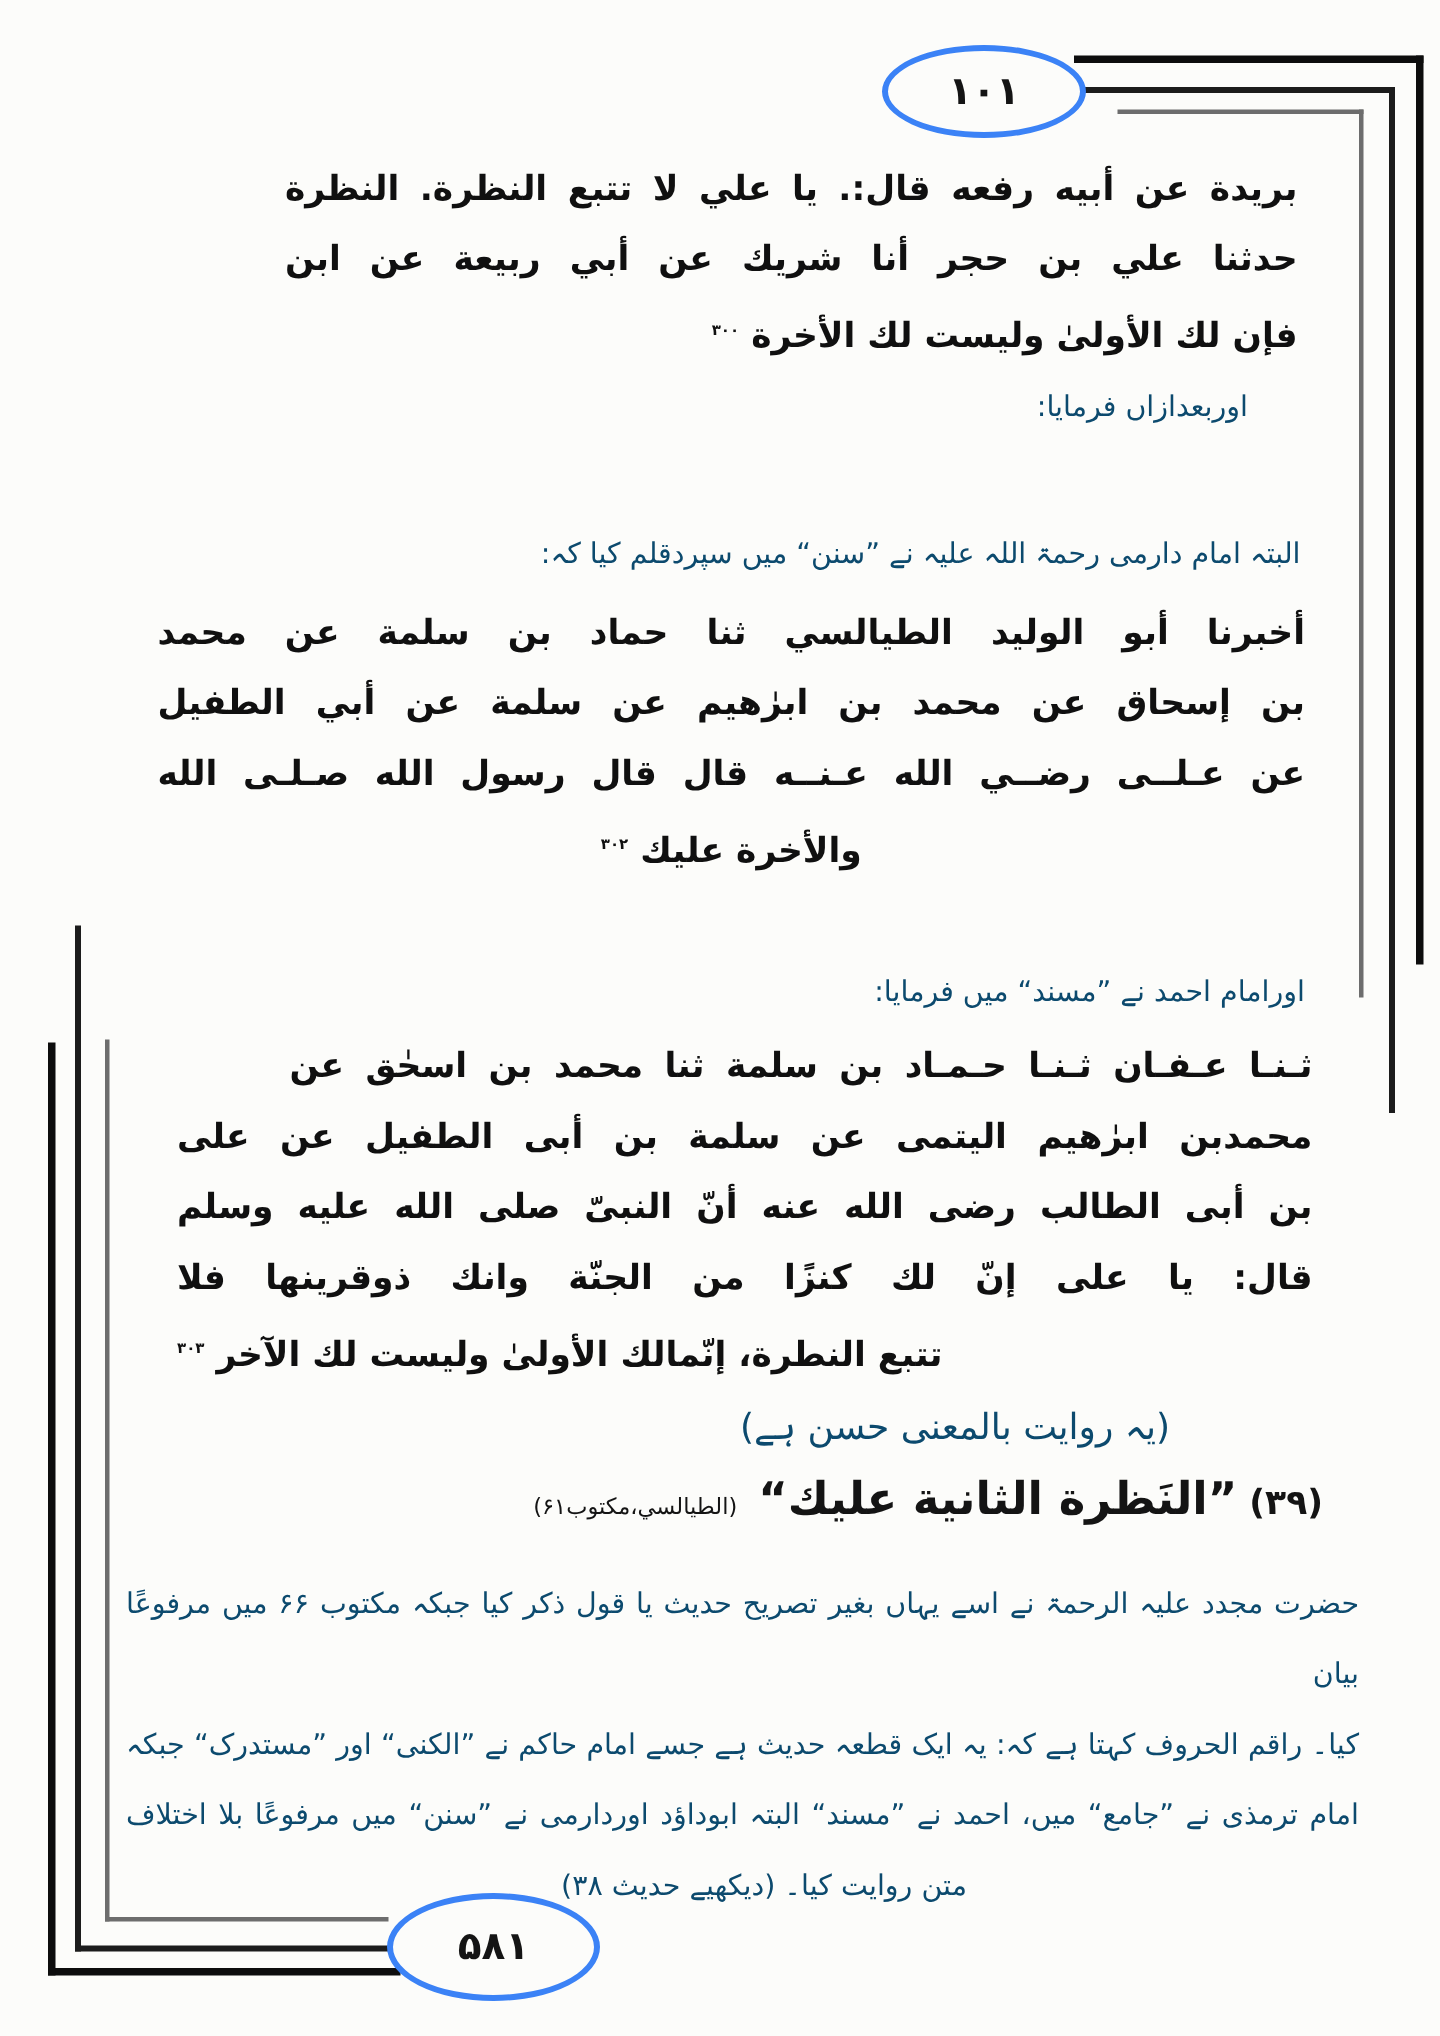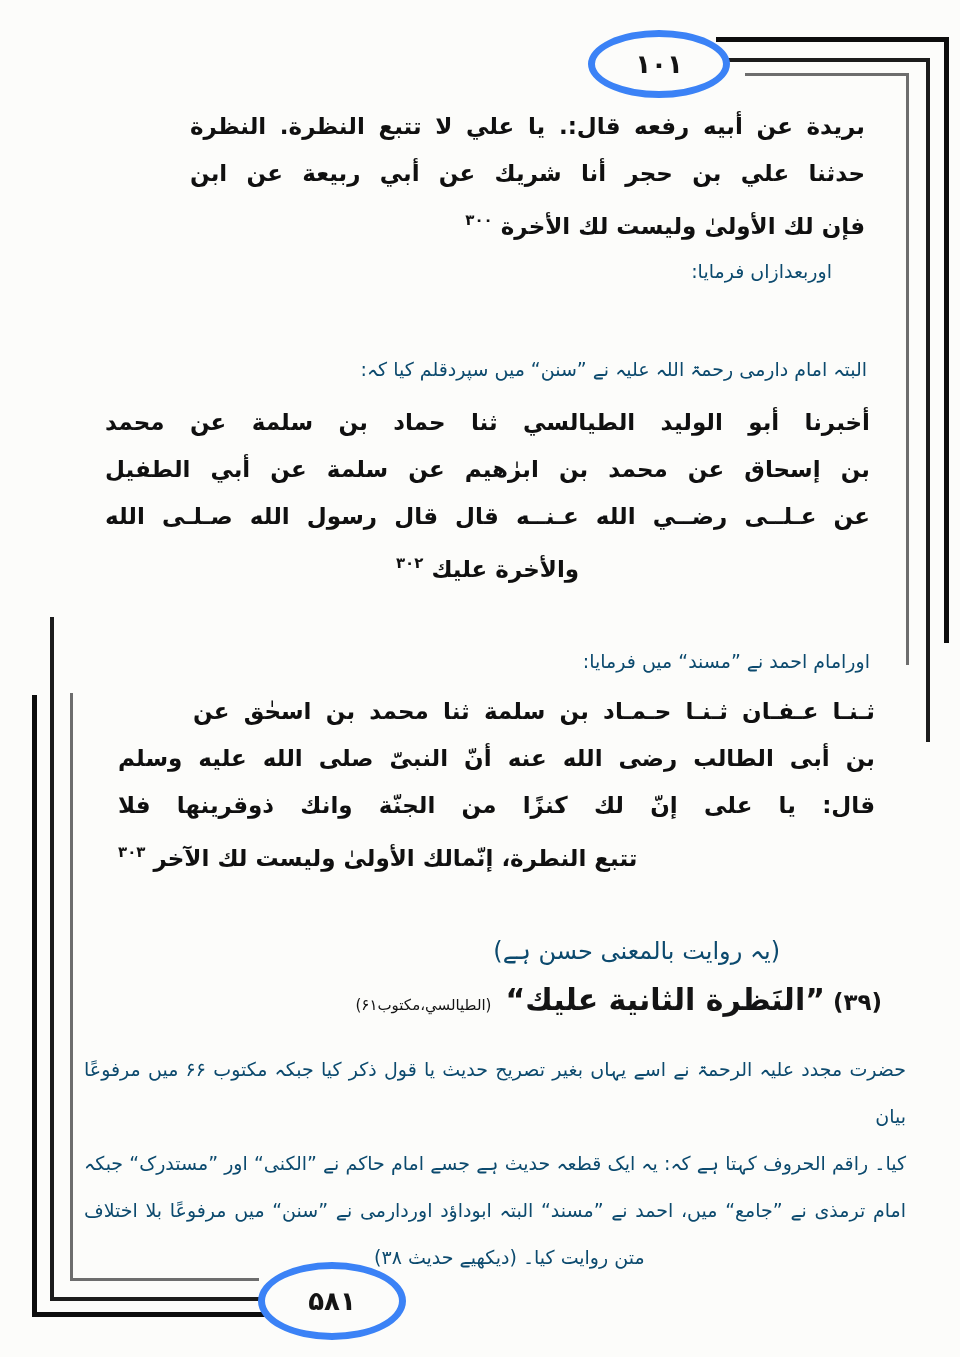"١٠١" .oval { border: 7px solid #3b82f6 -> 4px solid #3b82f6 }
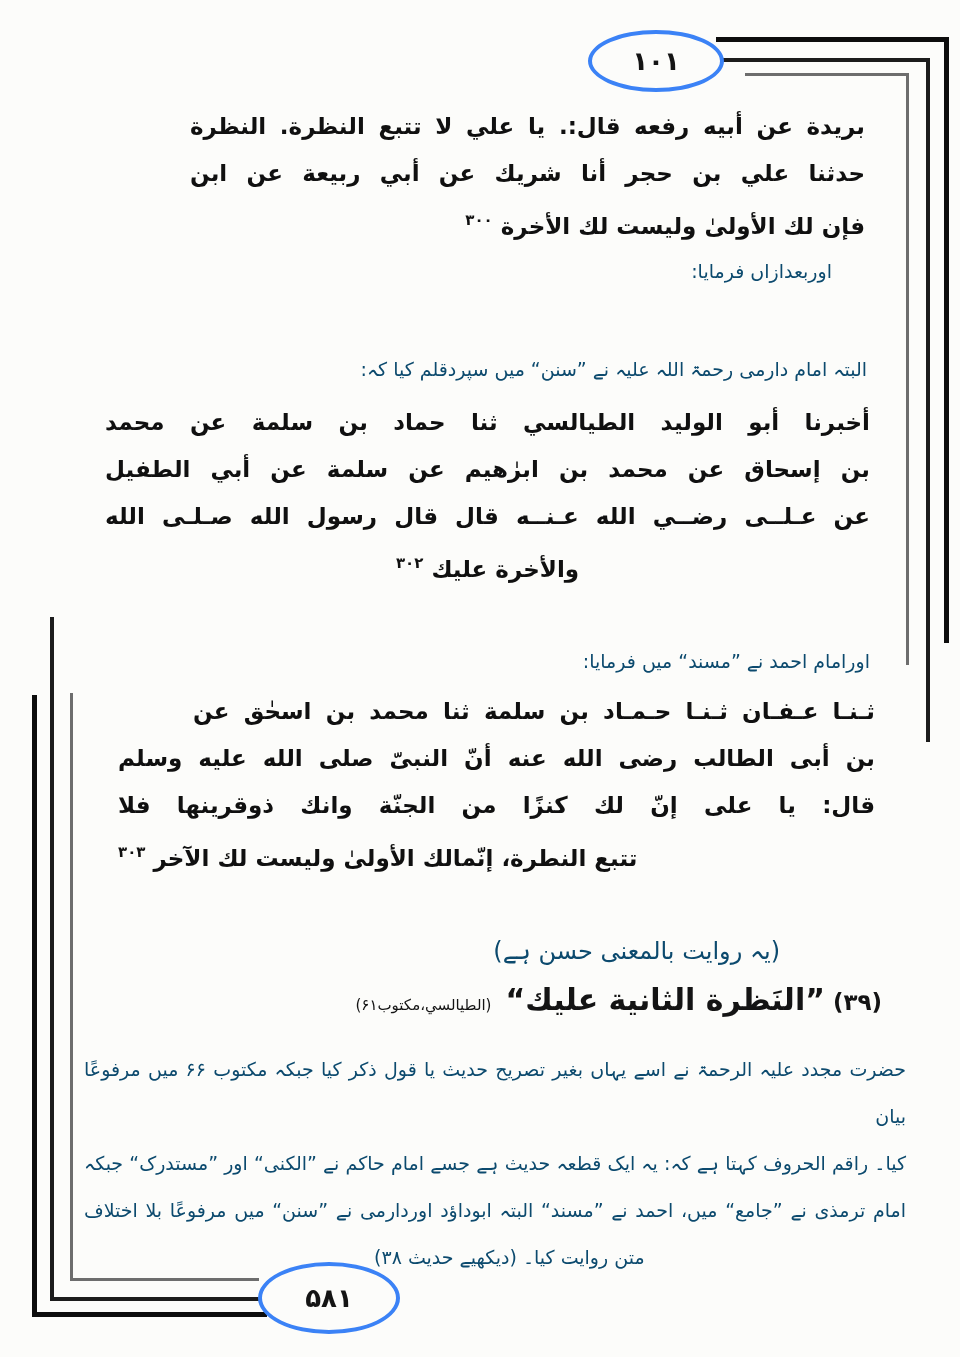"٣٠٠" .fn { font-size: 15px -> 10px }
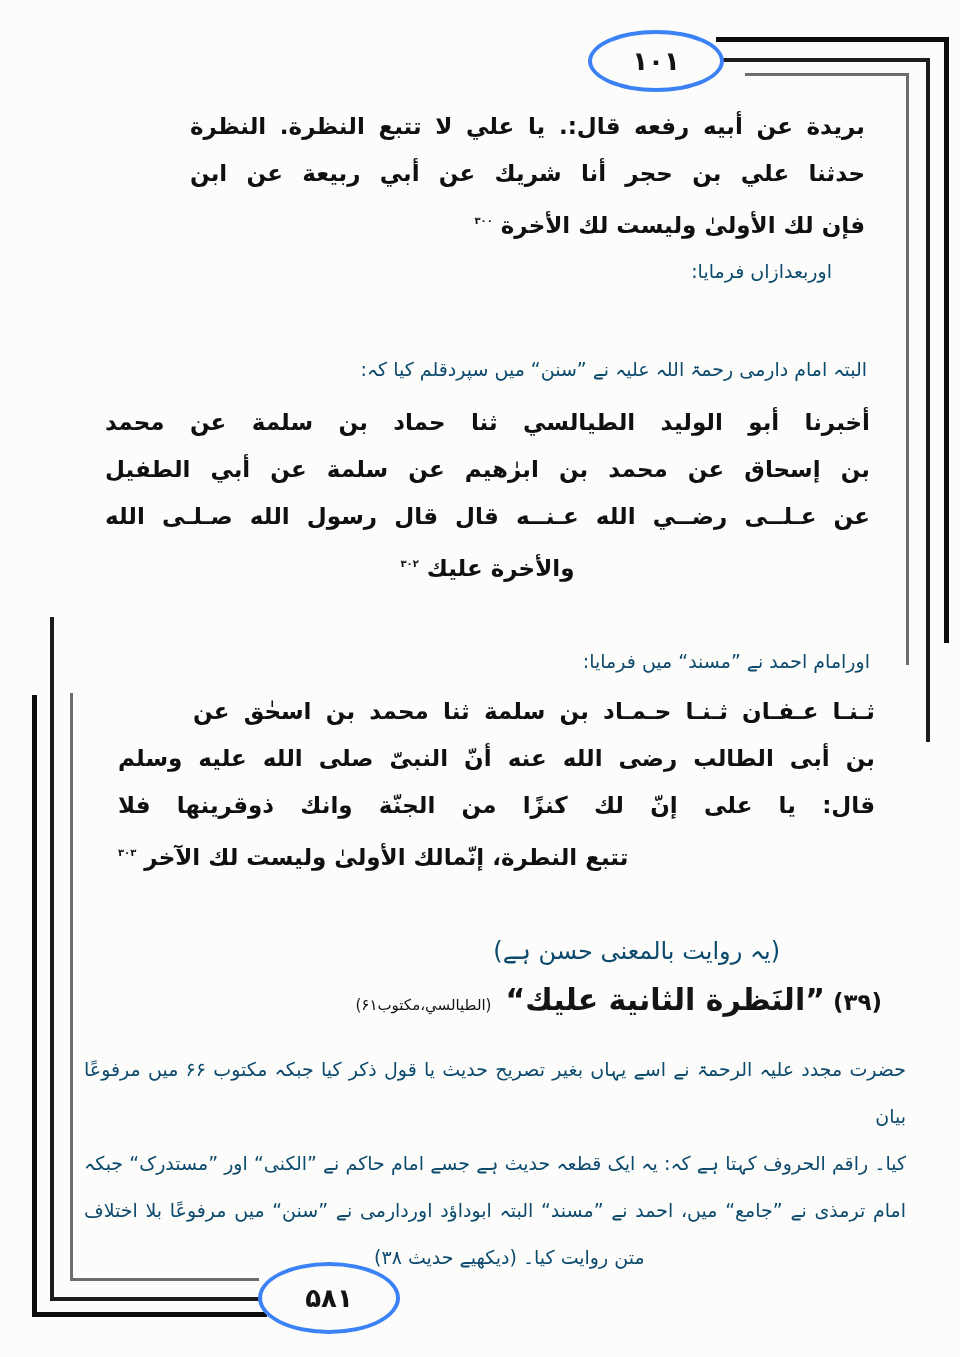"محمدبن ابرٰهيم اليتمى عن سلمة" div.line { html: none -> <div><span>محمدبن ابرٰهيم اليتمى عن سلمة بن أبى الطفيل عن على</span></div> }
